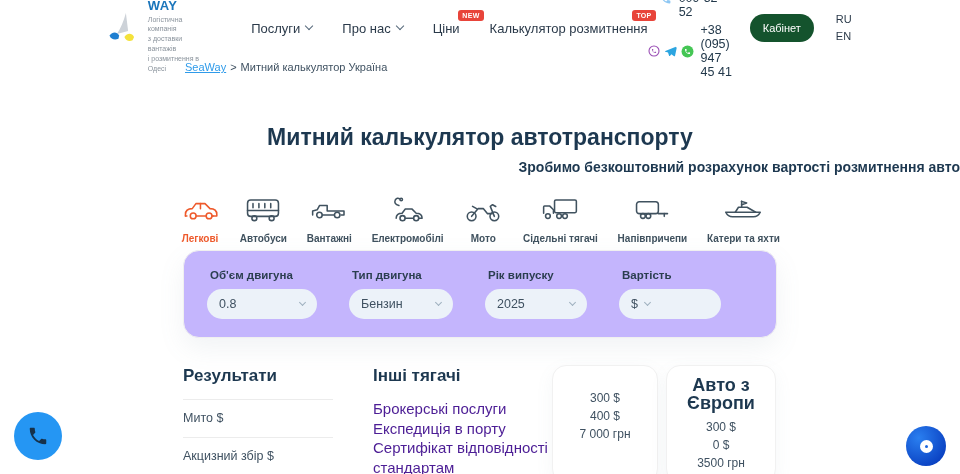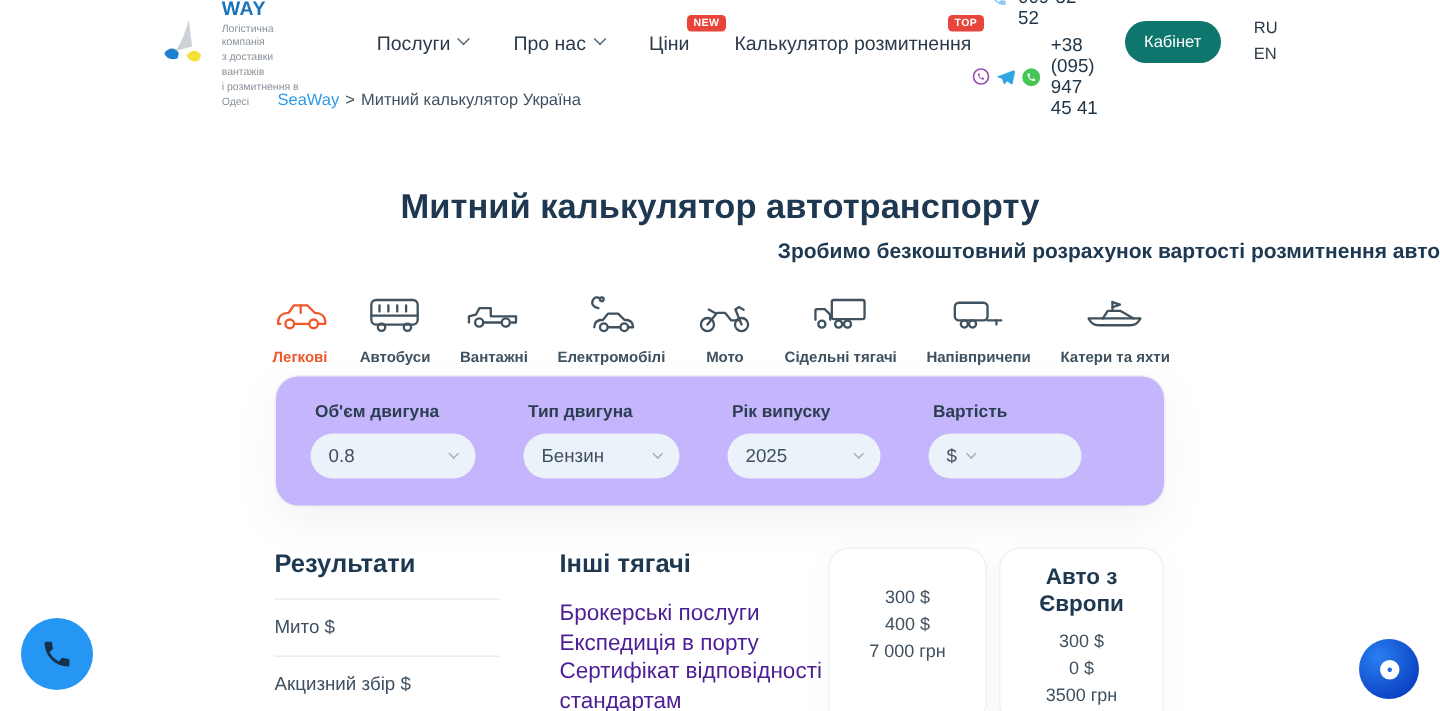"Кабінет" .cabinet-btn { background: #0f766e -> #14532d }
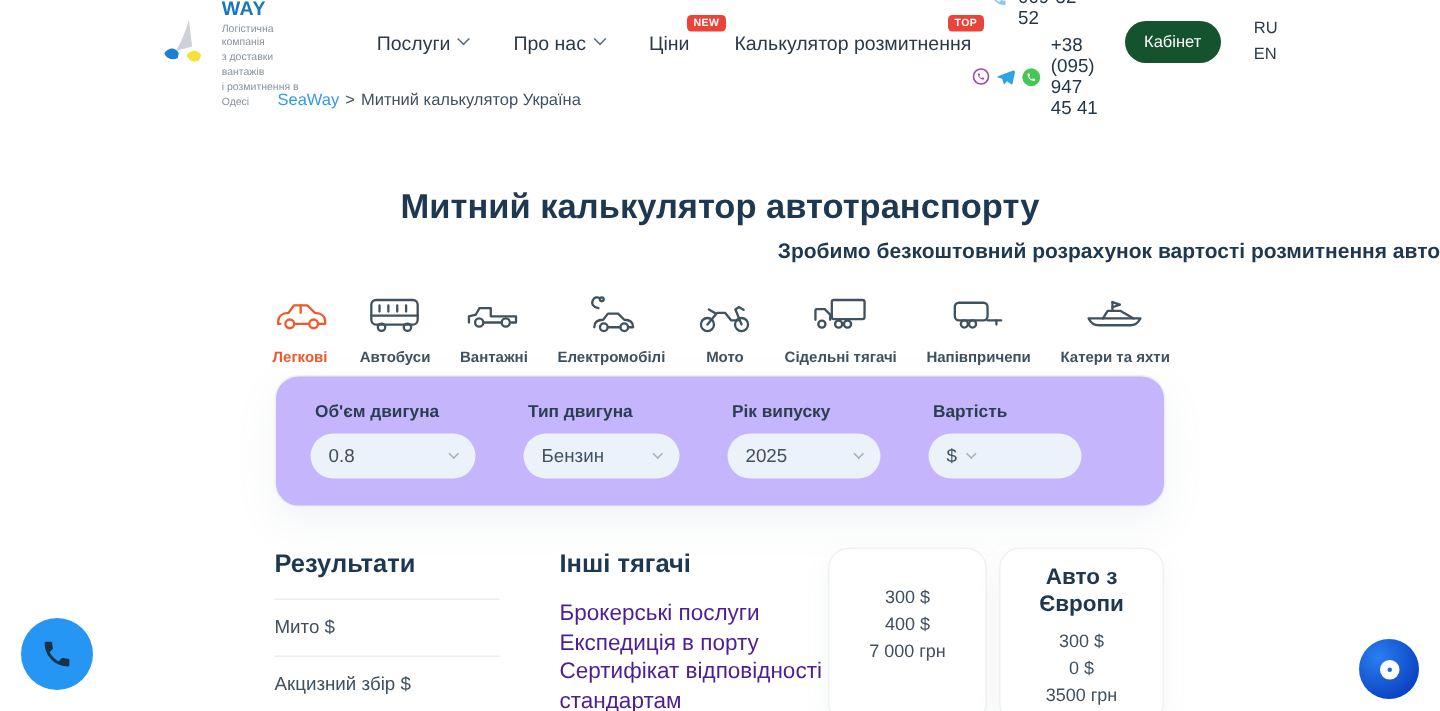"SeaWay" .breadcrumb-link { text-decoration: none -> underline }
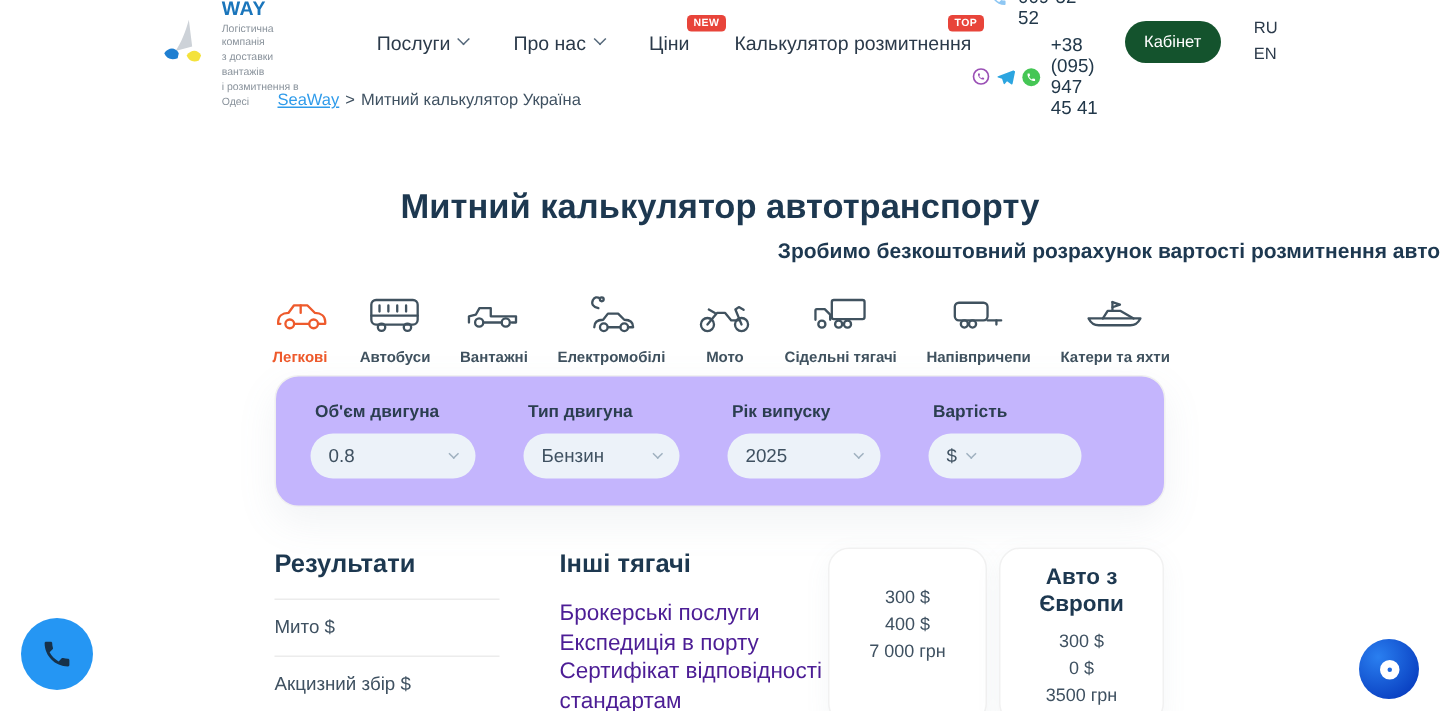"Авто з Європи" .card-title { font-size: 15px -> 18px }
